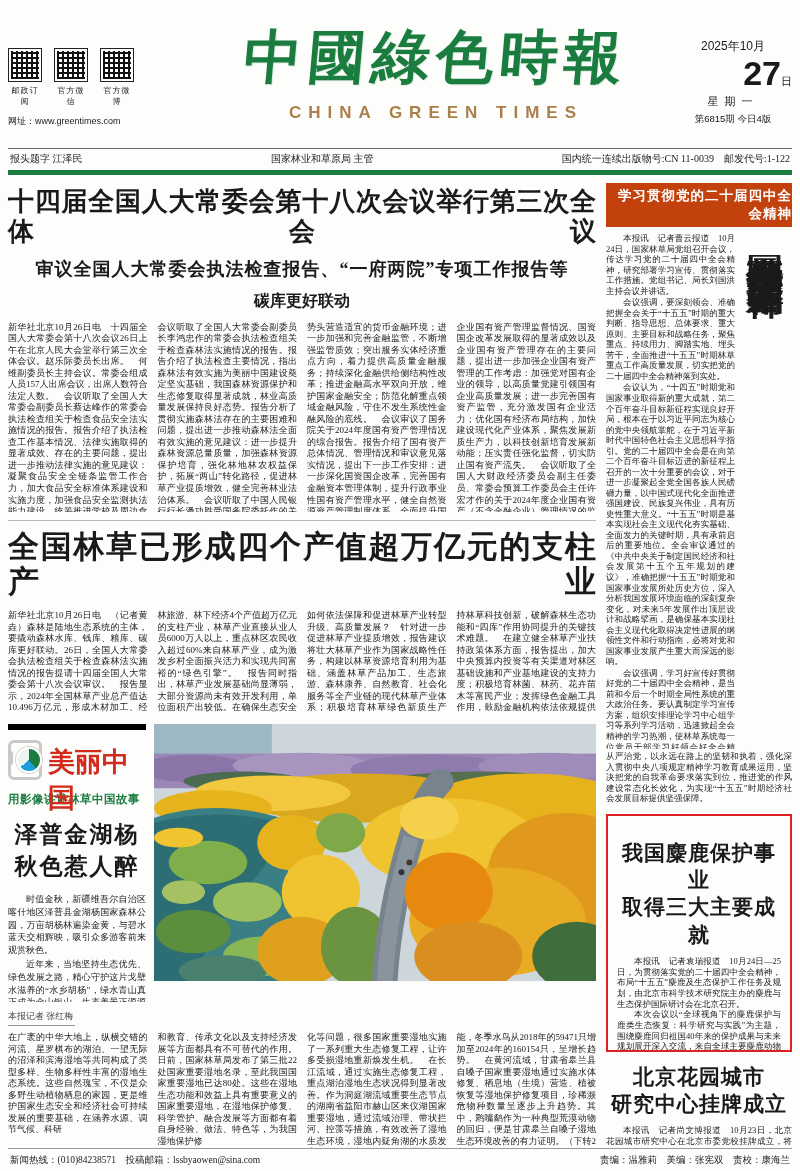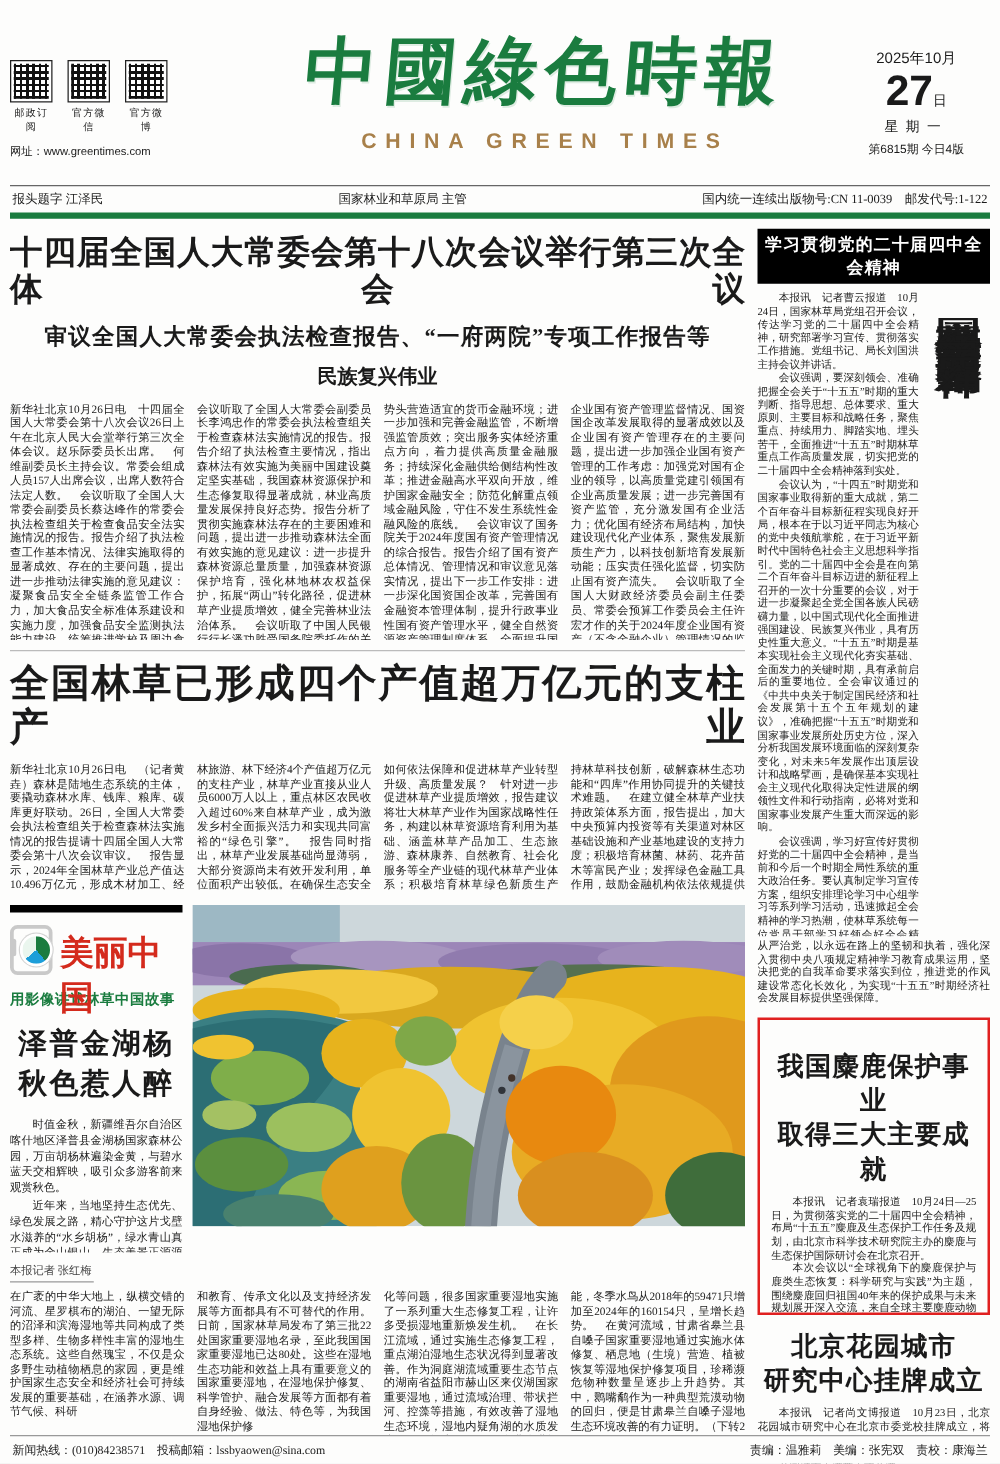"27日" .date-day { text-align: none -> right }
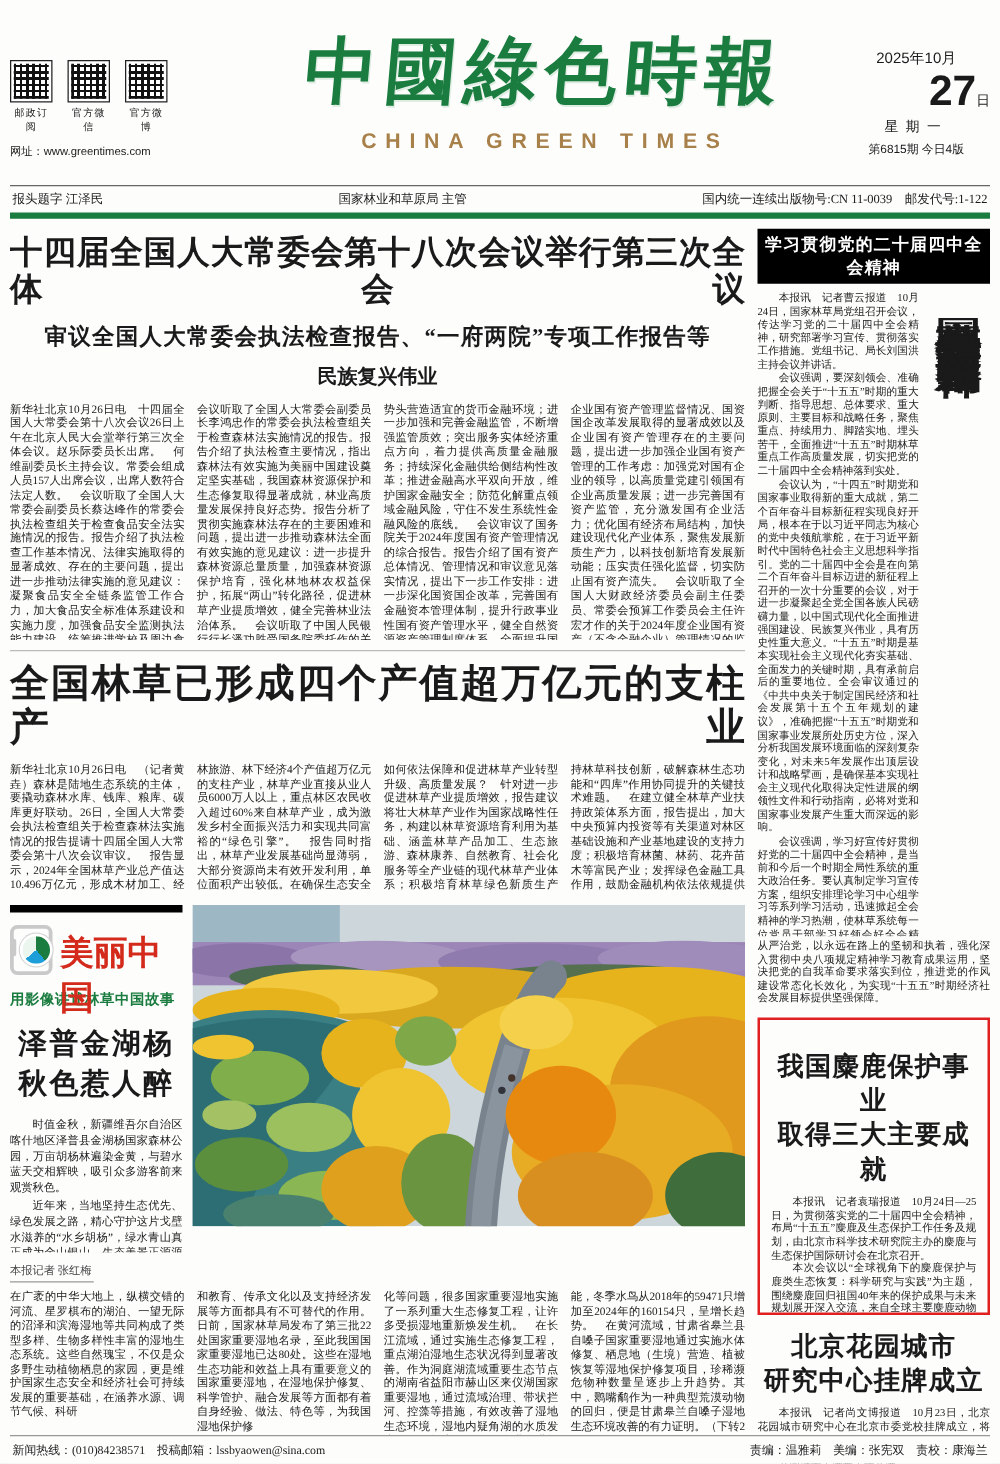"学习贯彻党的二十届四中全会精神" .red-banner { background: #000000 -> #c2410c; text-align: center -> right }
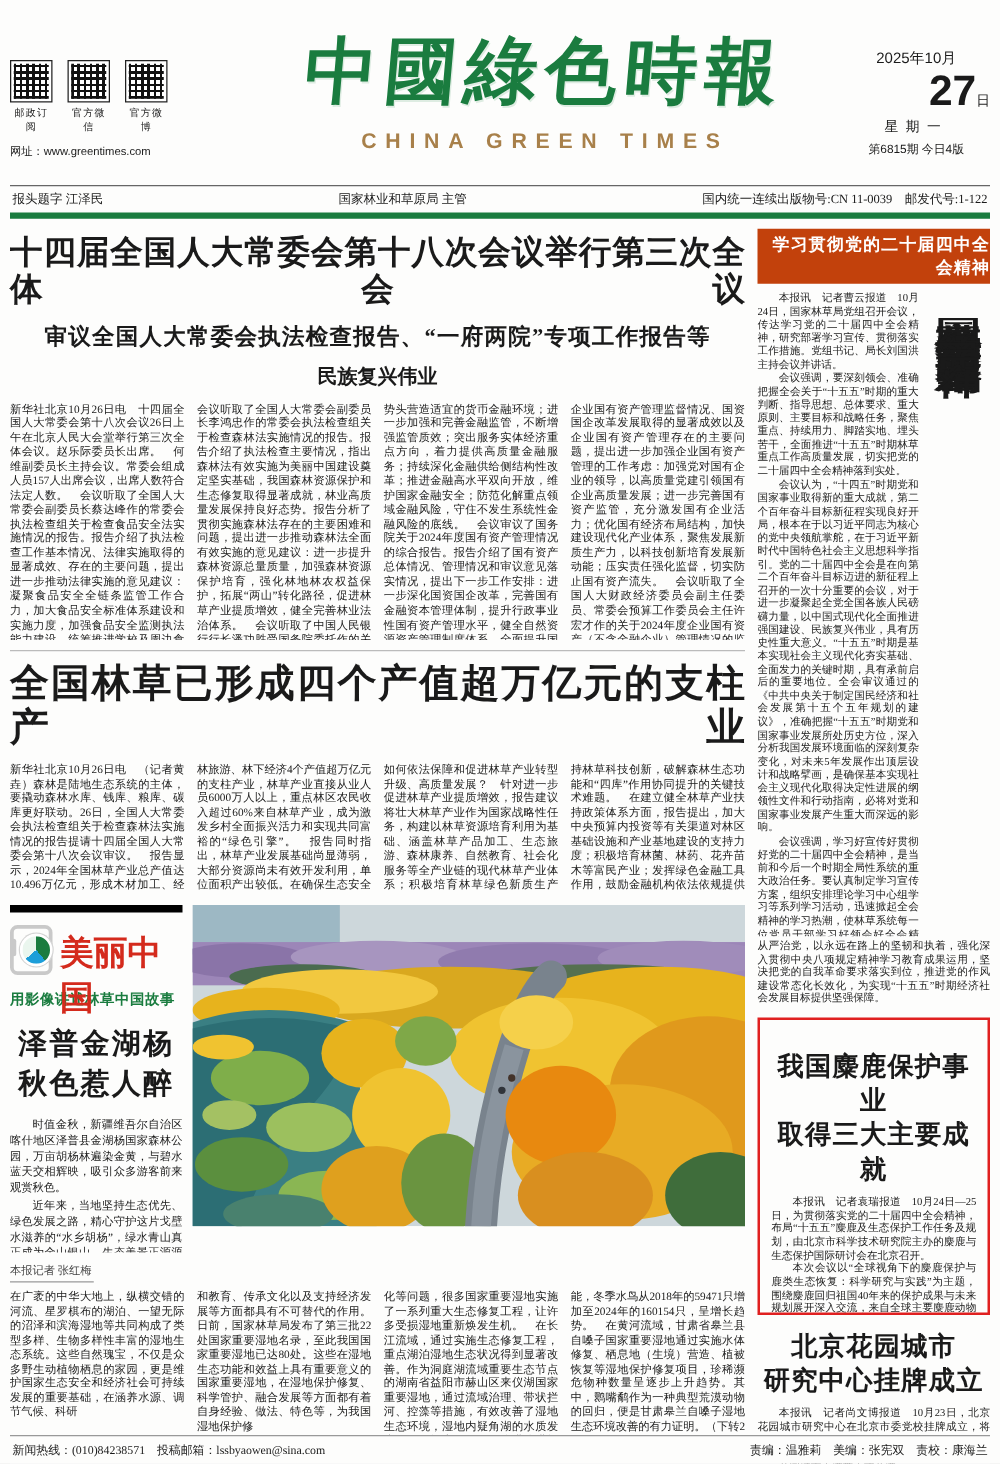"民族复兴伟业" div.a1-sub2 { text: 民族复兴伟业 -> 碳库更好联动 }
